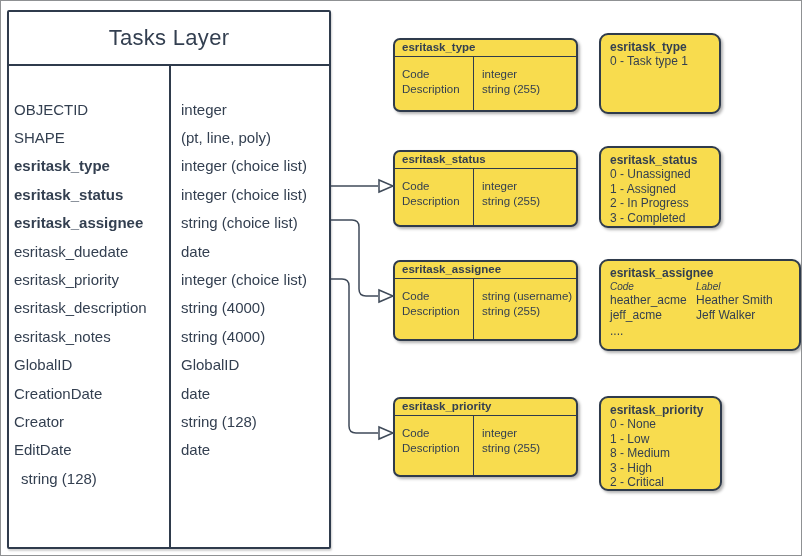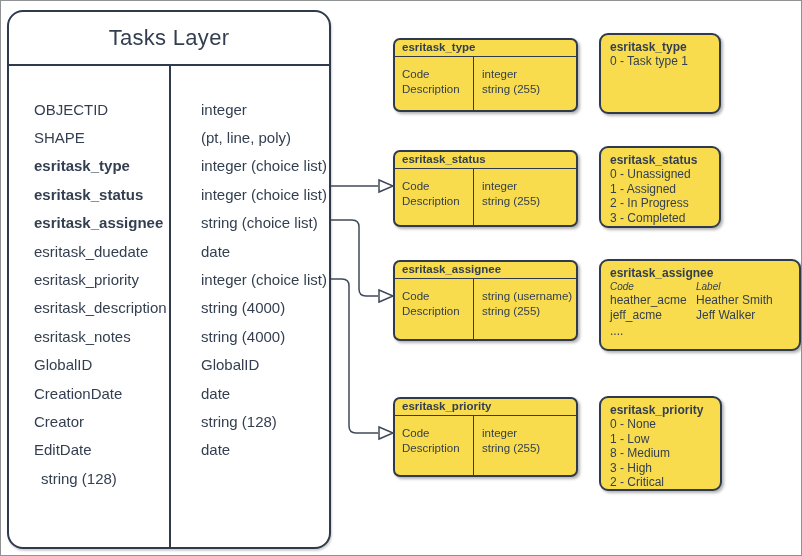"Tasks Layer" .layer-table { border-radius: 16px -> 2px }
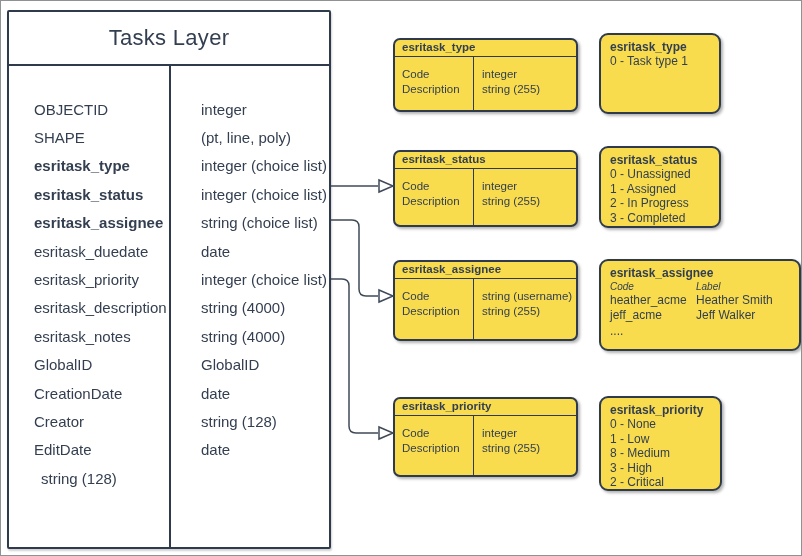"OBJECTID" .frow { padding-left: 20px -> none }
